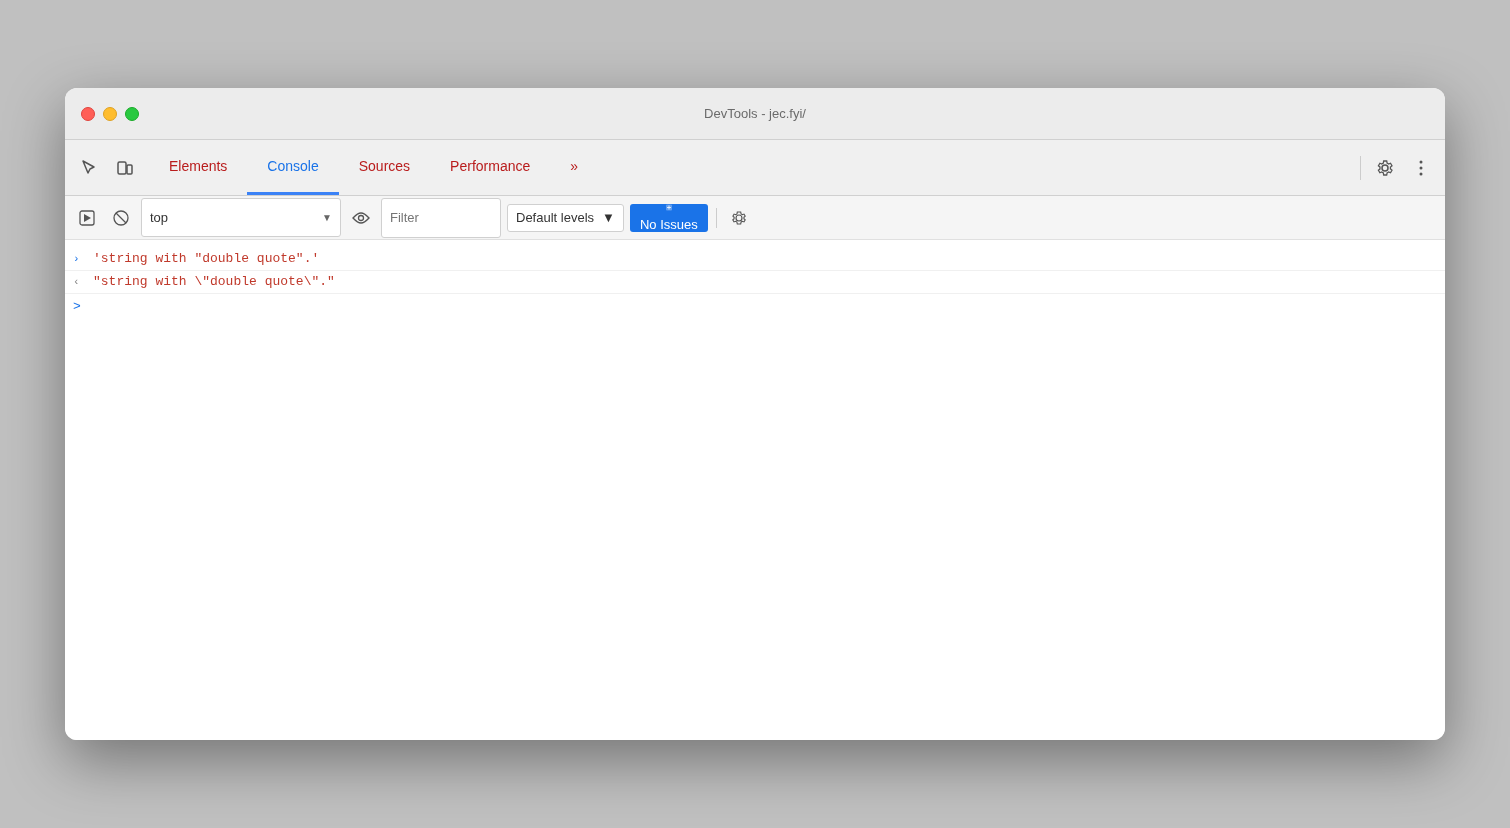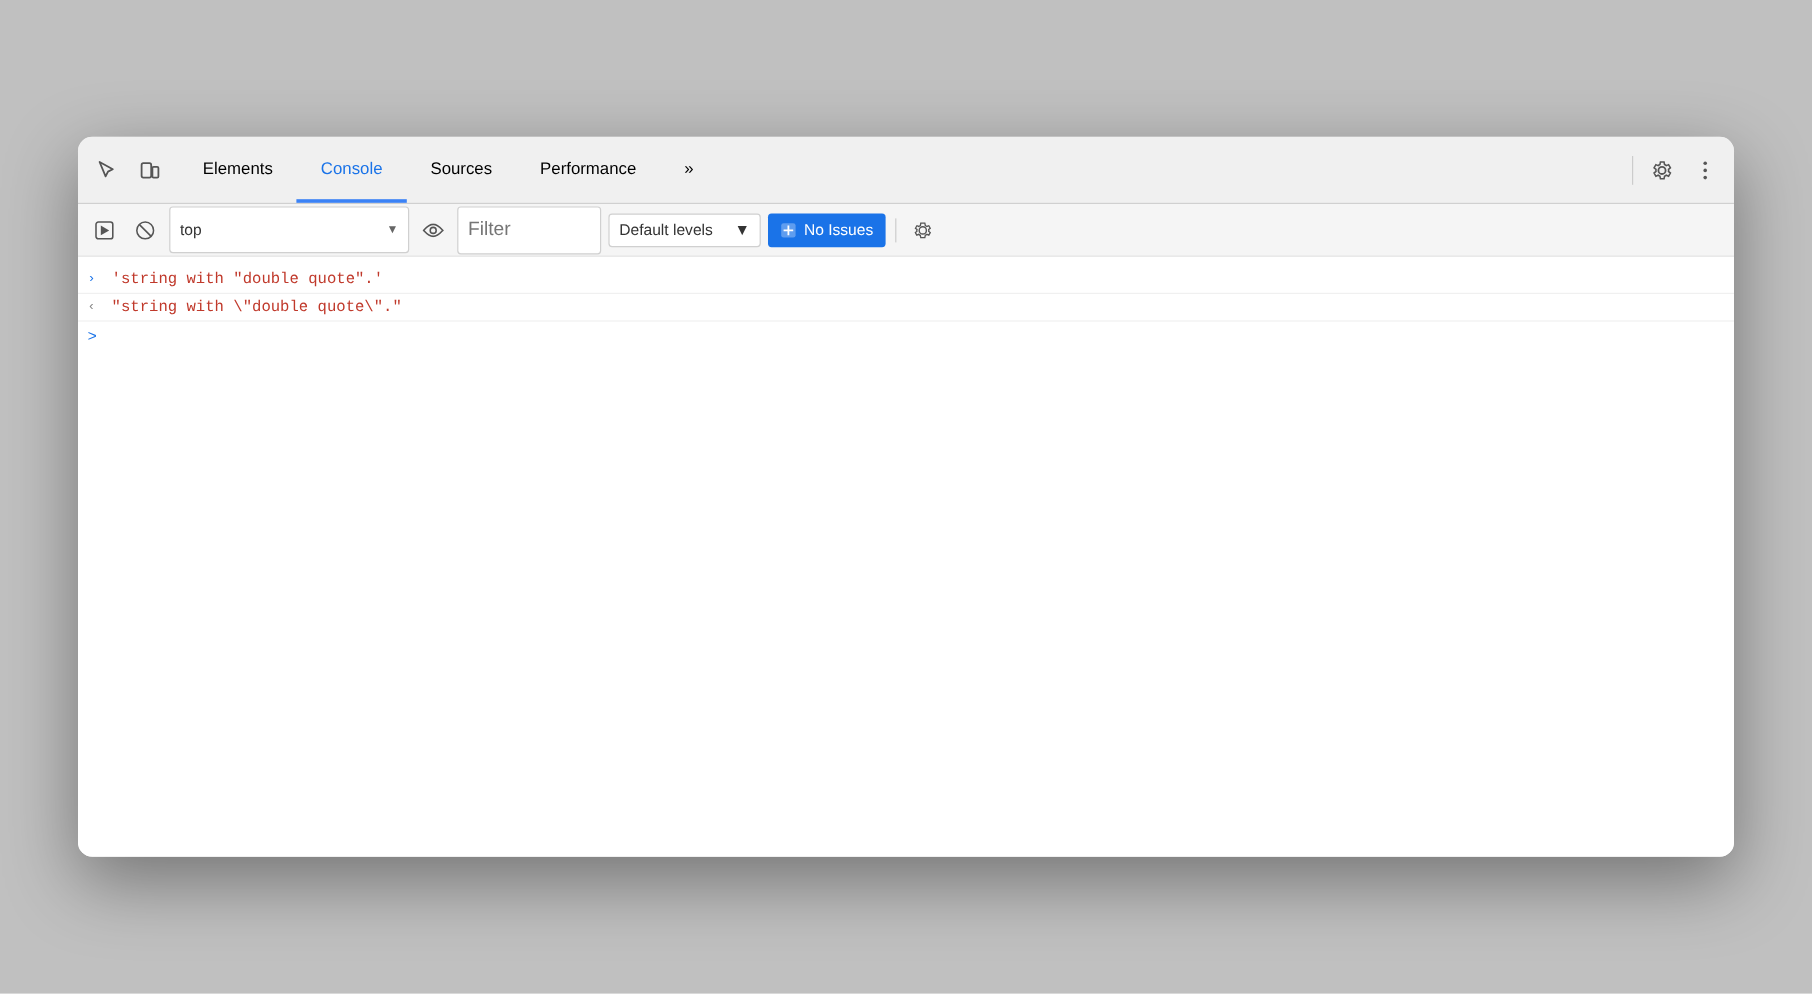"DevTools - jec.fyi/" div.titlebar { html: none -> <div> <div> <div></div> <div></div> <div></div> </div> <span>DevTools - jec.fyi/</span> </div> }
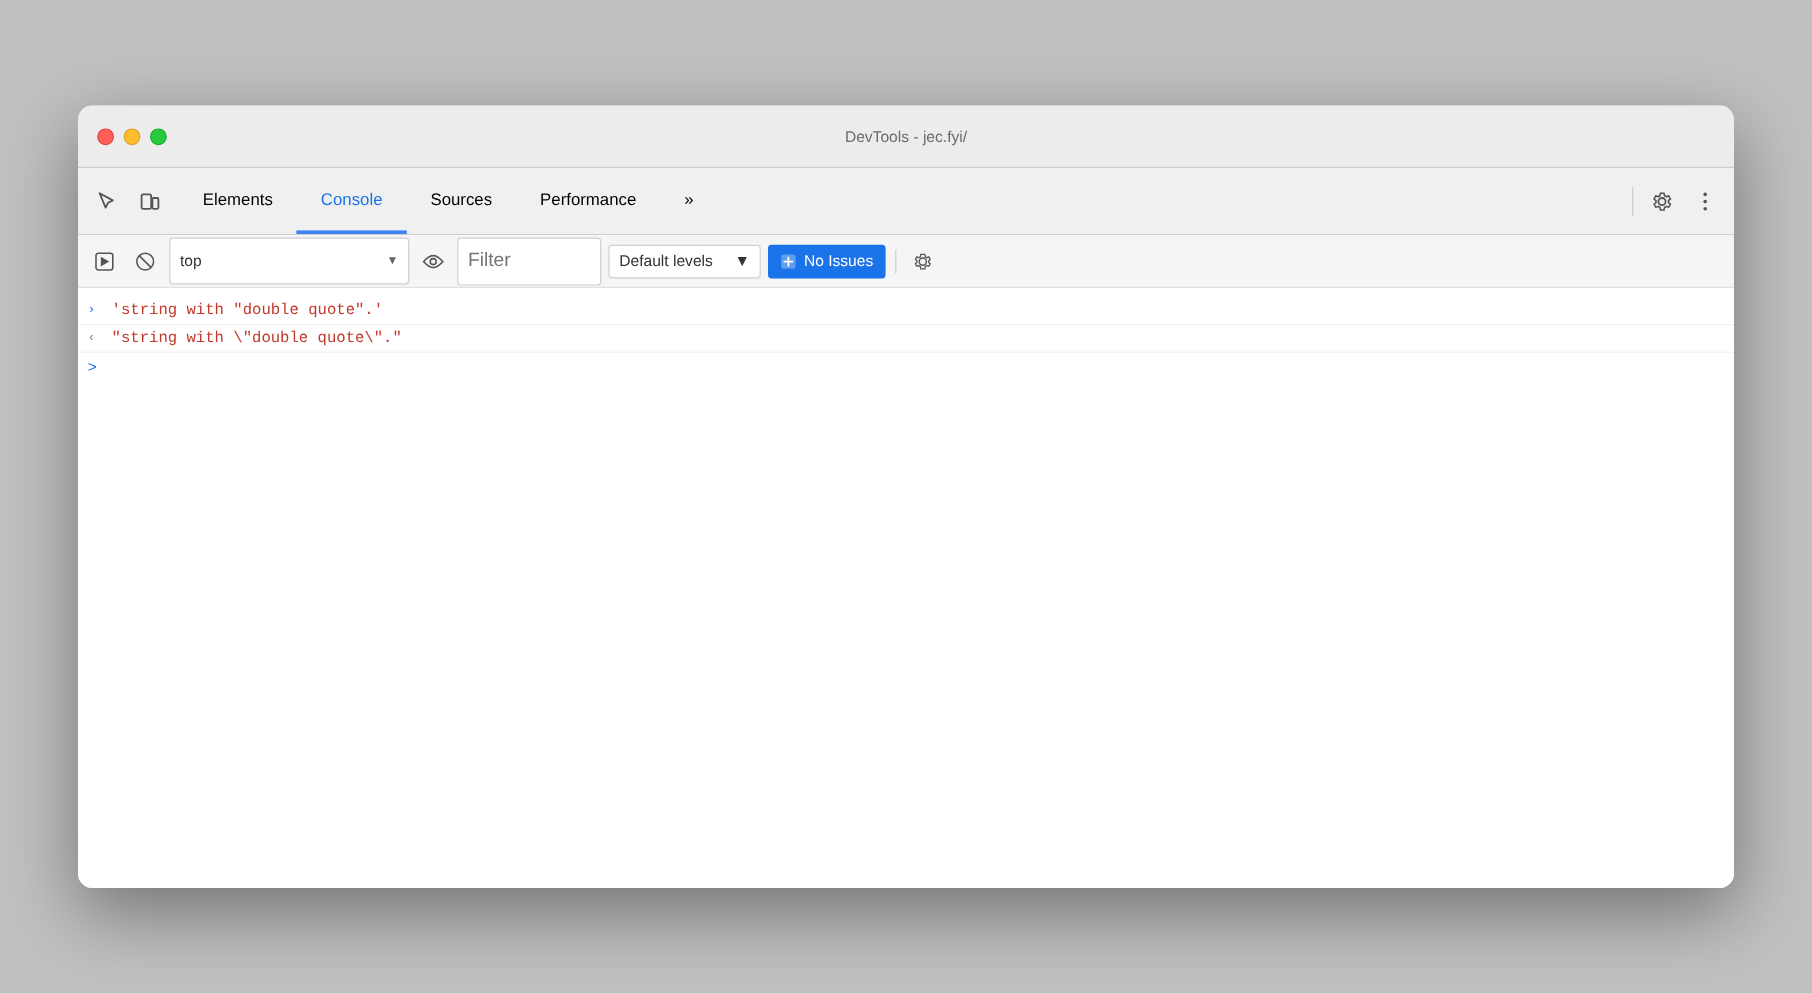"Elements" .tab { color: #000000 -> #b91c1c }
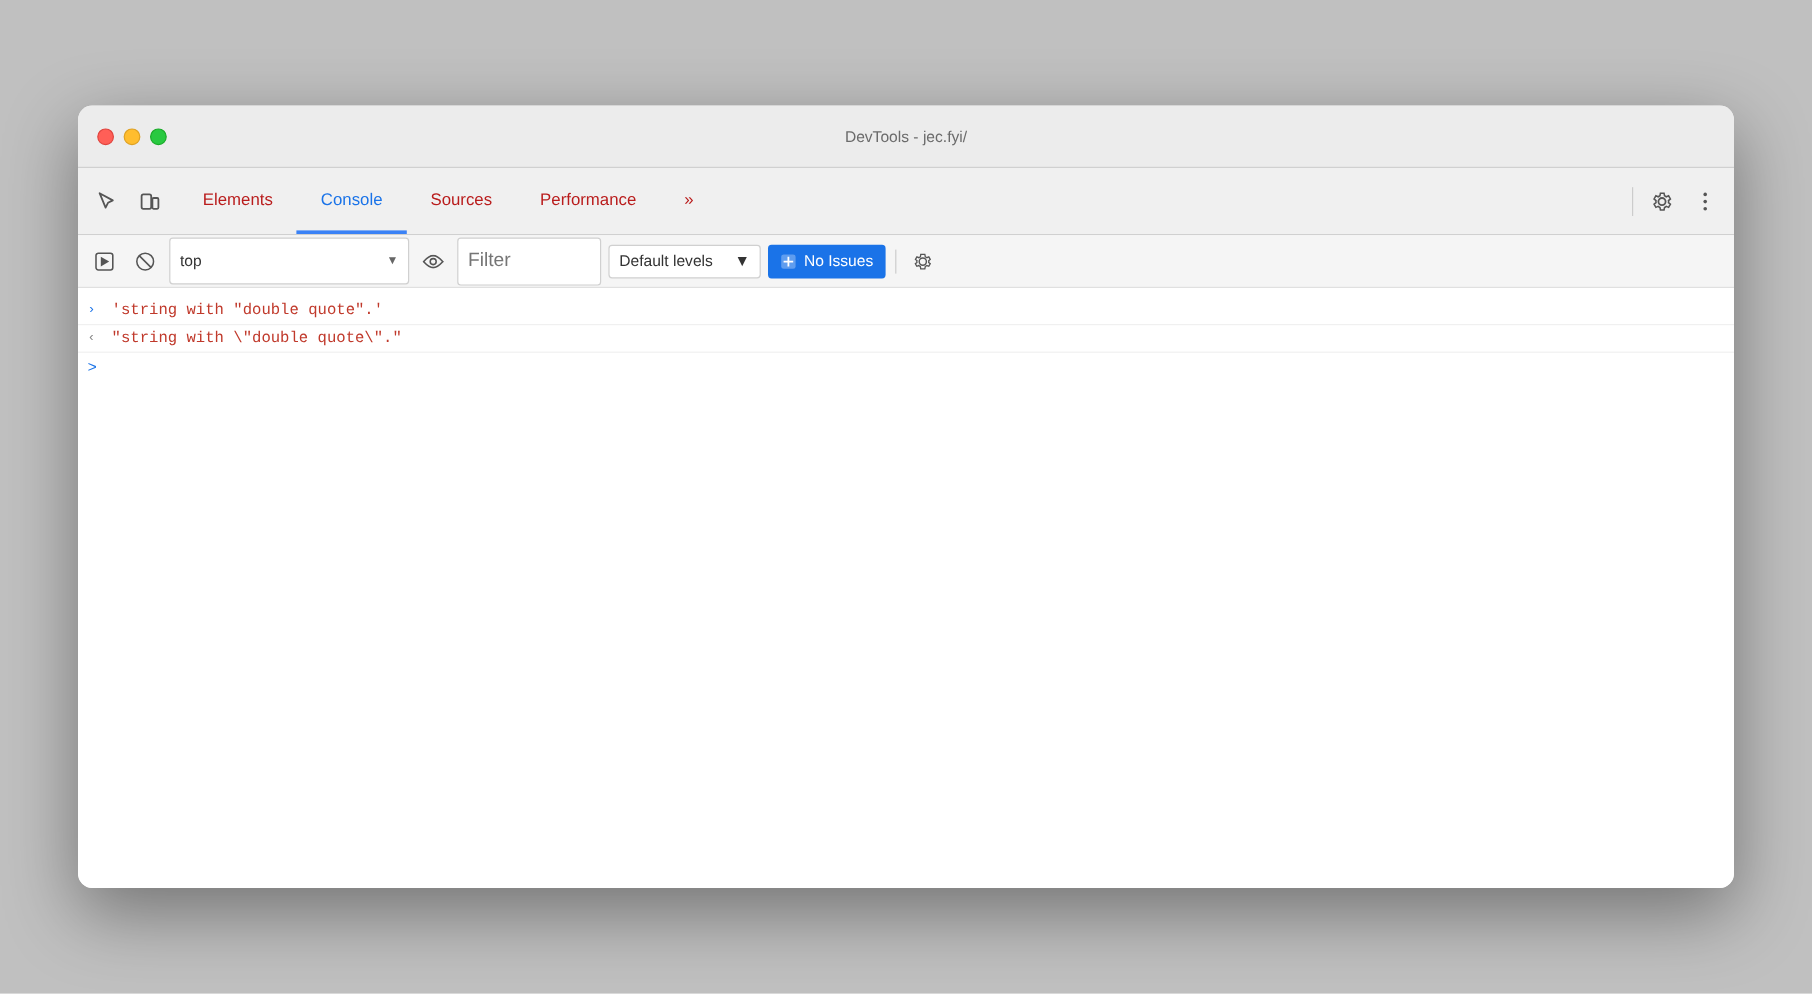"Filter" .filter-input { font-size: 16px -> 13px }
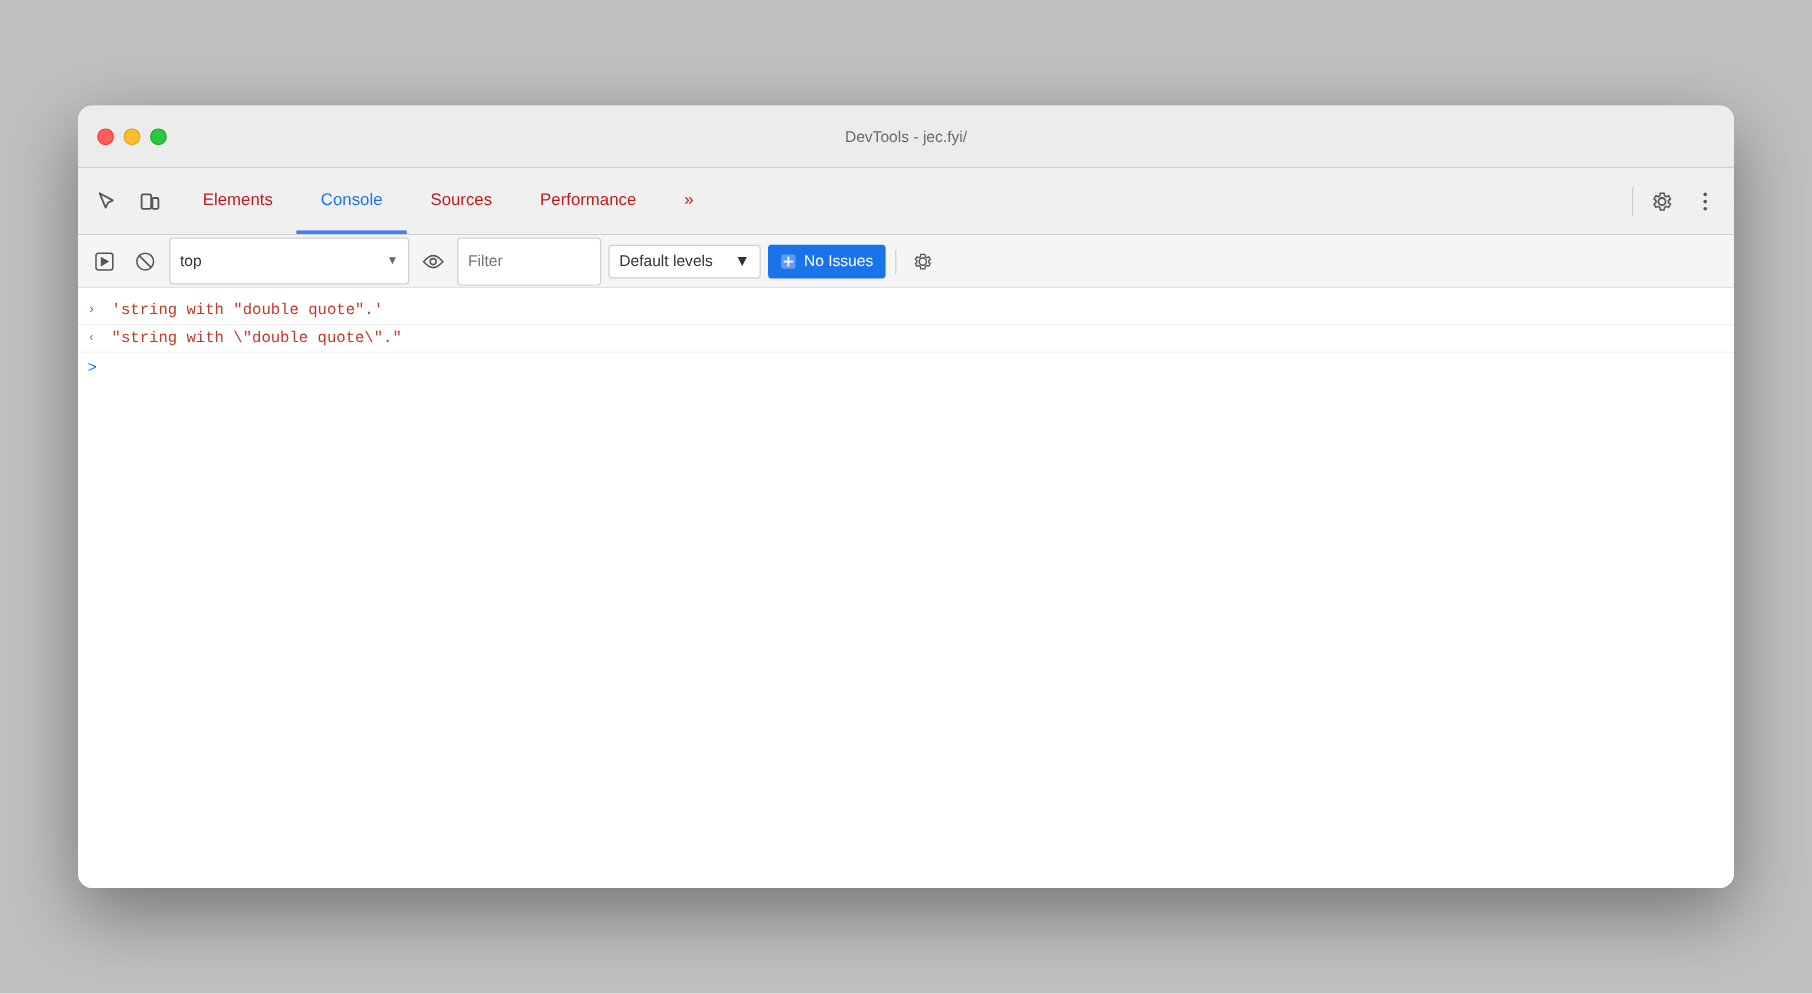"Default levels" .default-levels-btn { gap: 18px -> 8px }
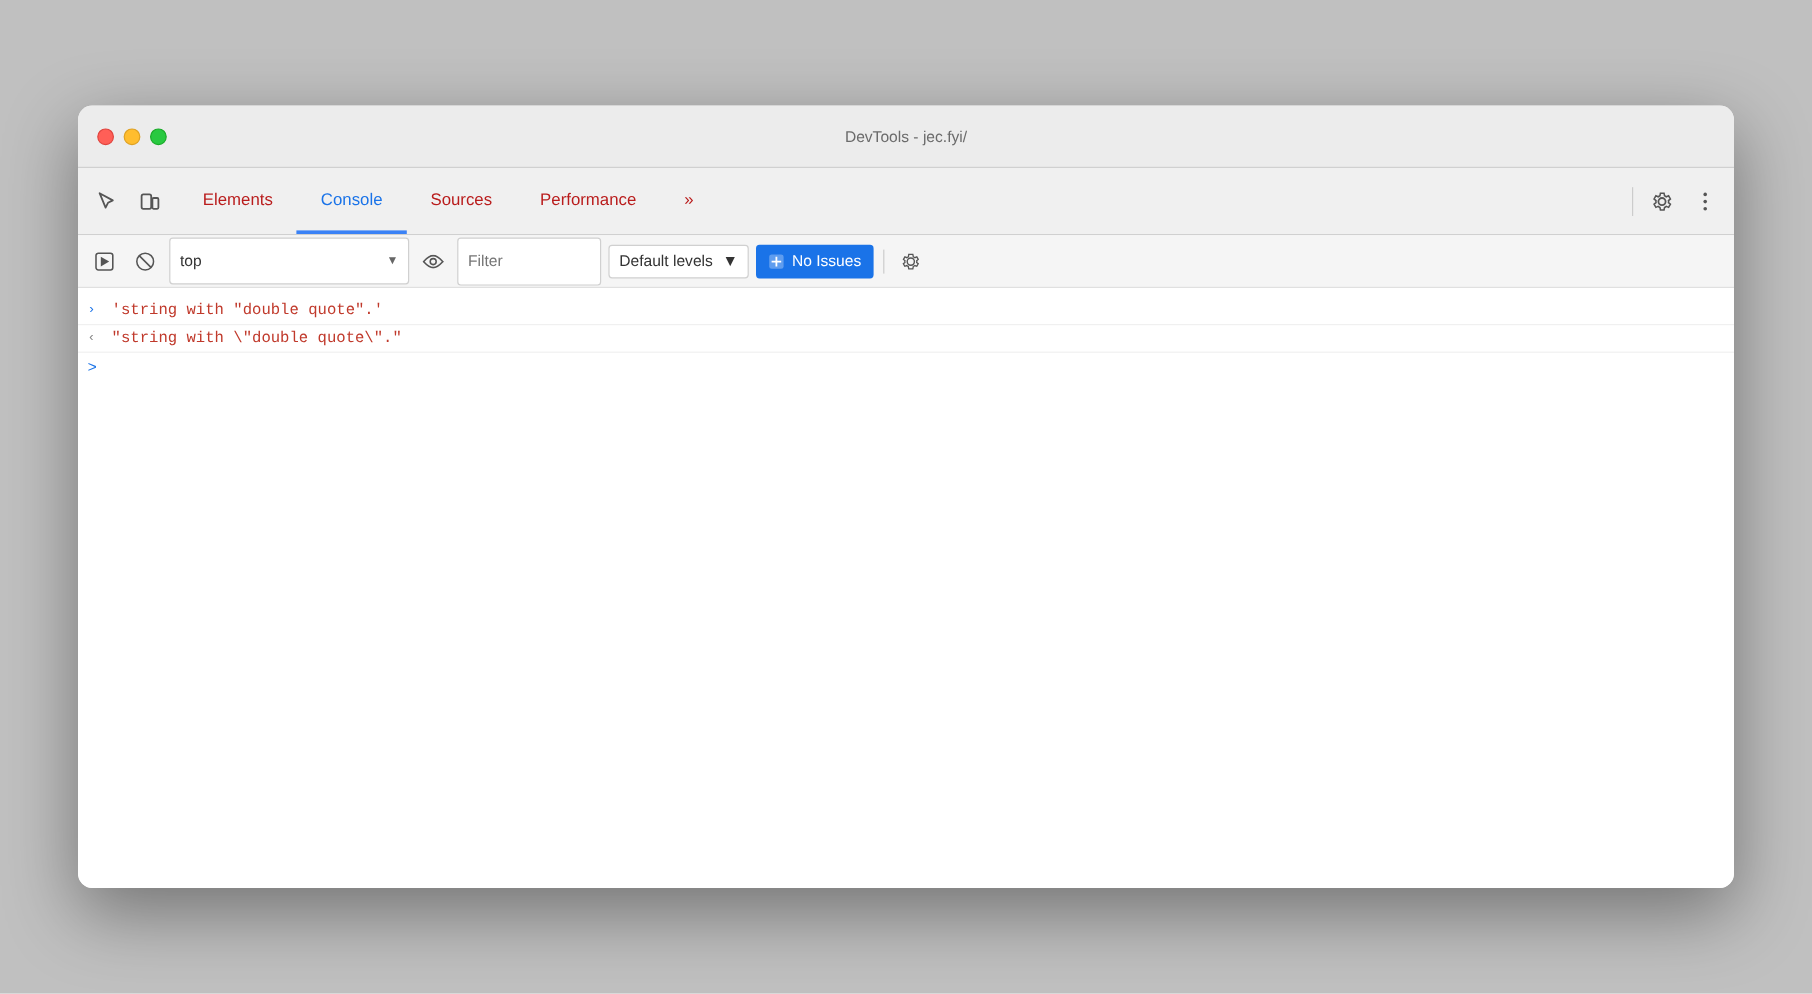"No Issues" .no-issues-btn { flex-direction: none -> column }
